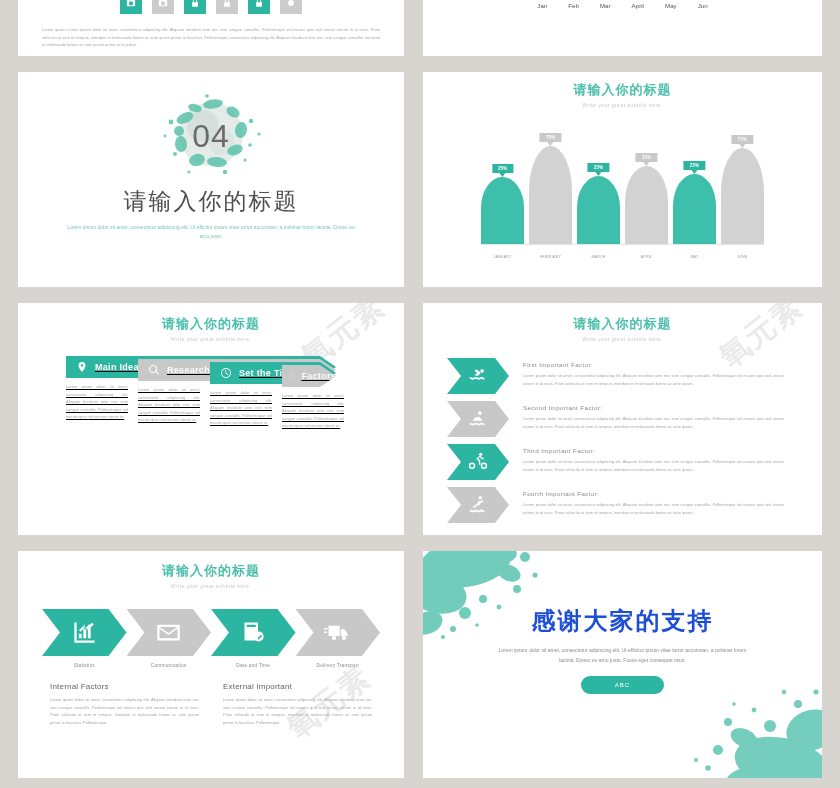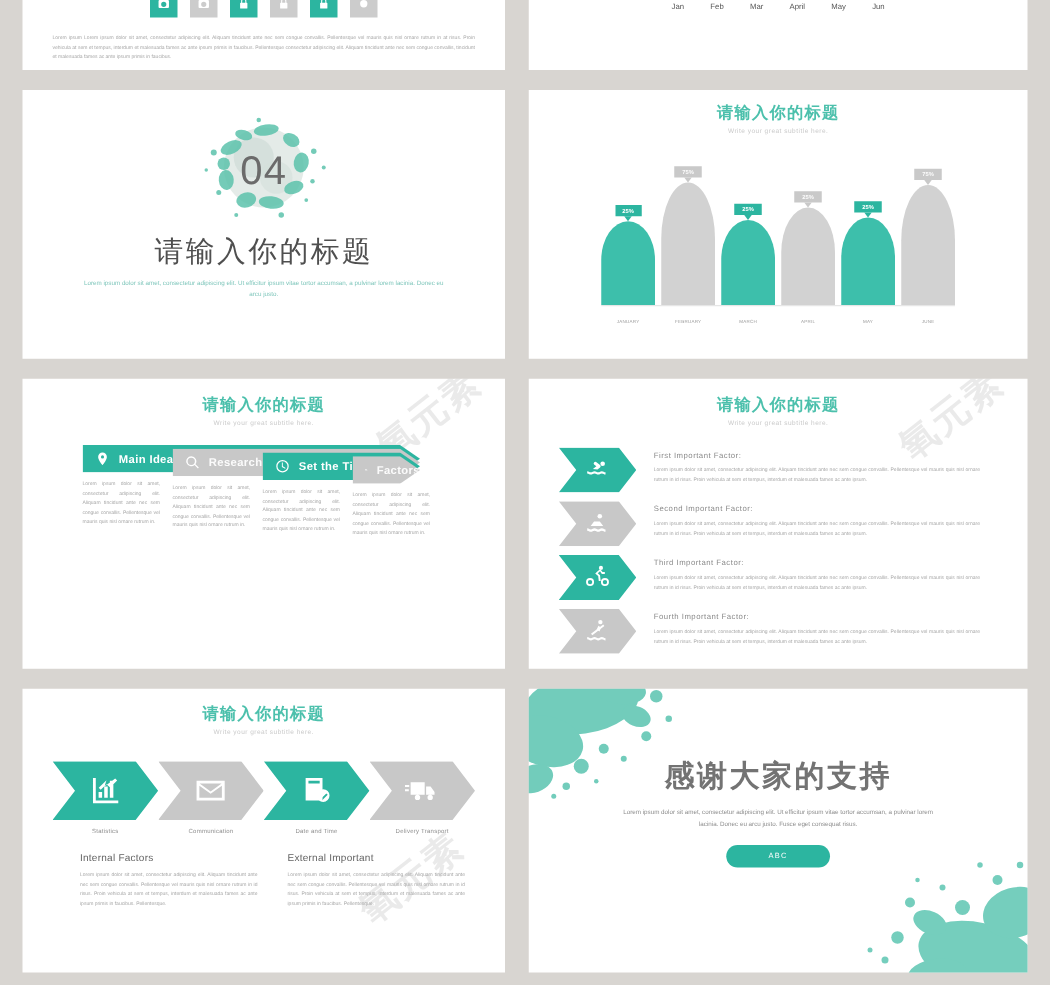"Main Idea" .arrow-stack { text-decoration: none -> underline }
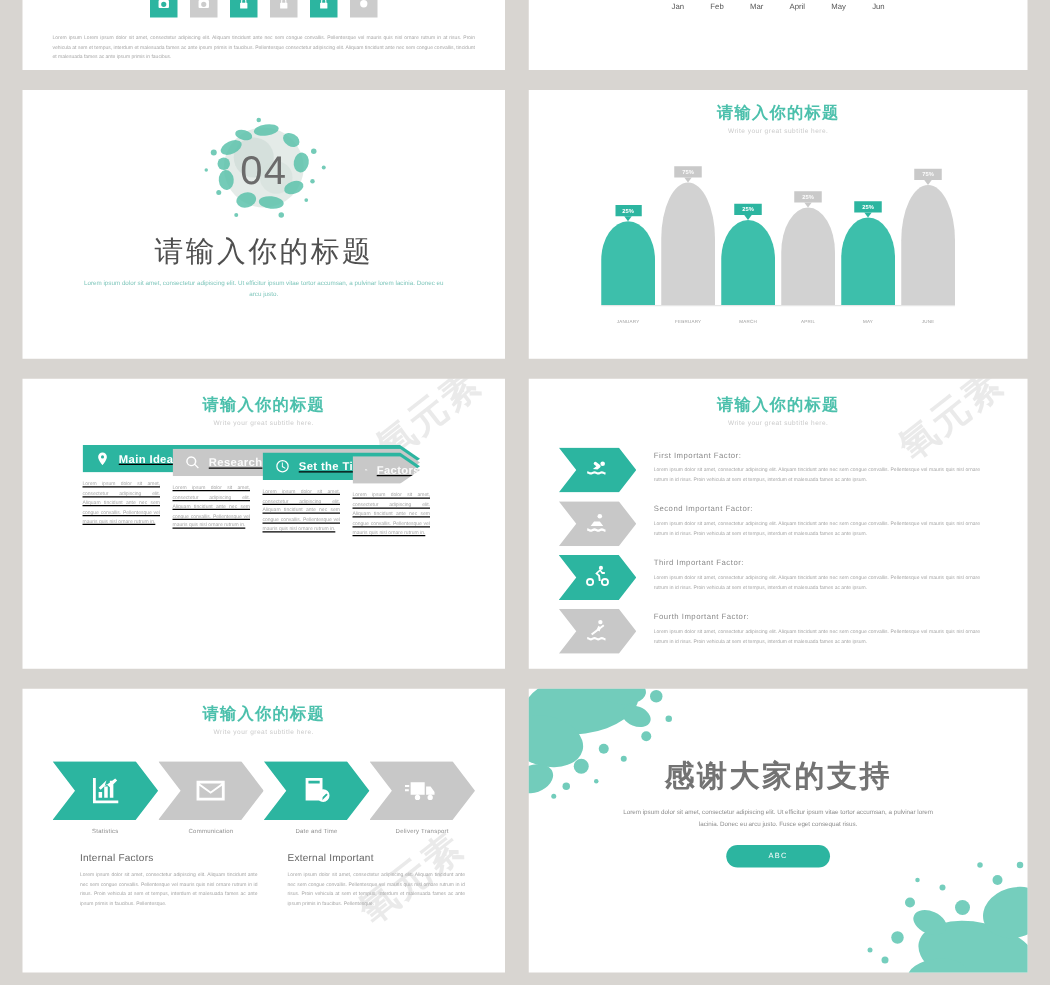"感谢大家的支持" #slide8 .thanks { color: #737373 -> #1d4ed8 }
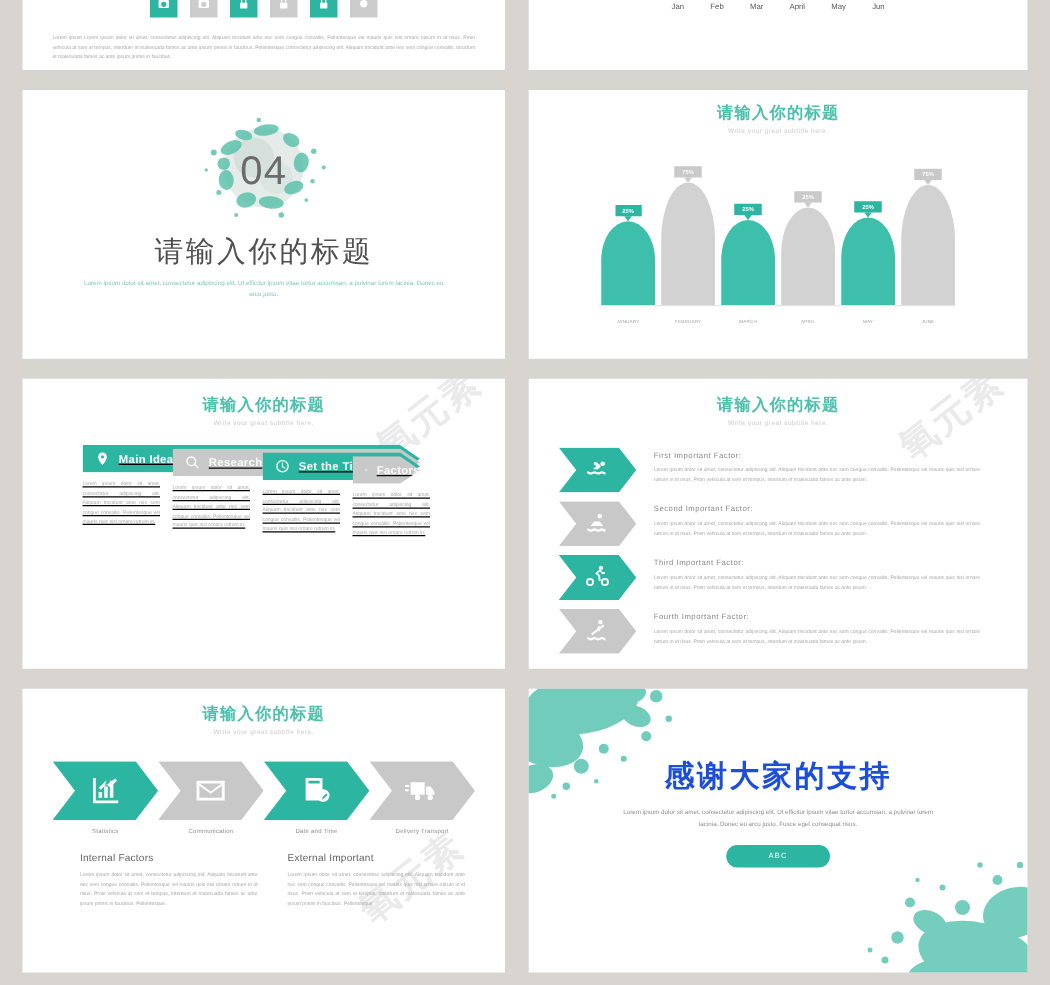"Internal Factors" .cols { margin: 14px 32px 0 46px -> 14px 32px 0 32px }
